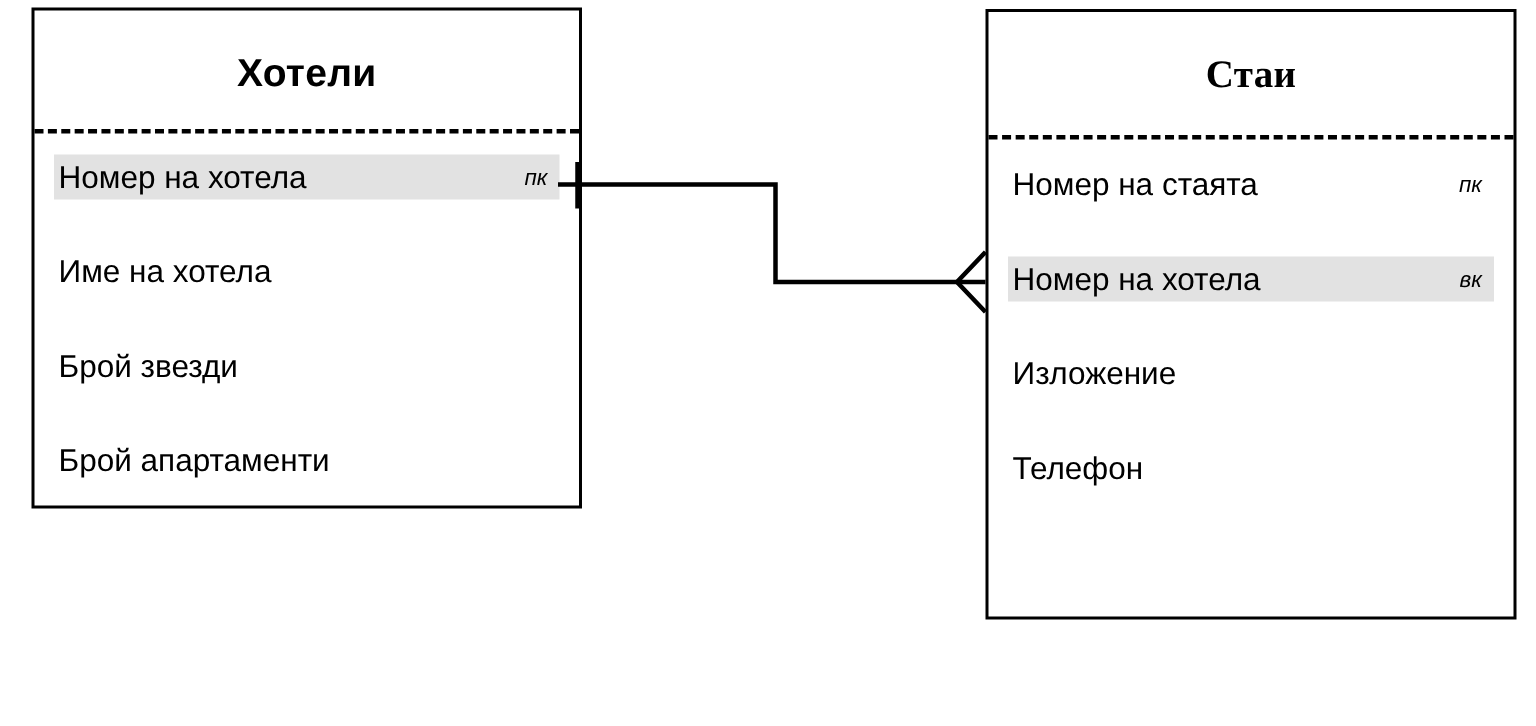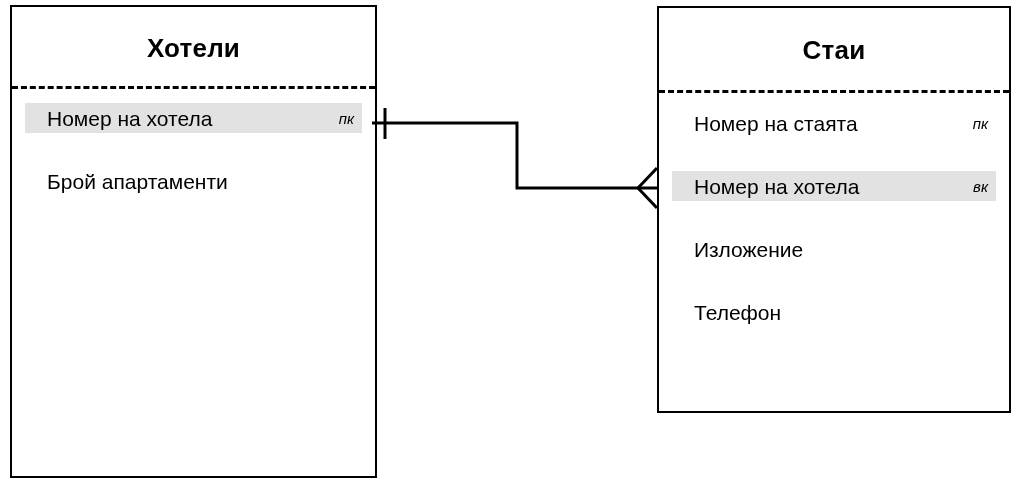"Хотели" #entity-hotels { height: 473px -> 334px; left: 10px -> 21px }
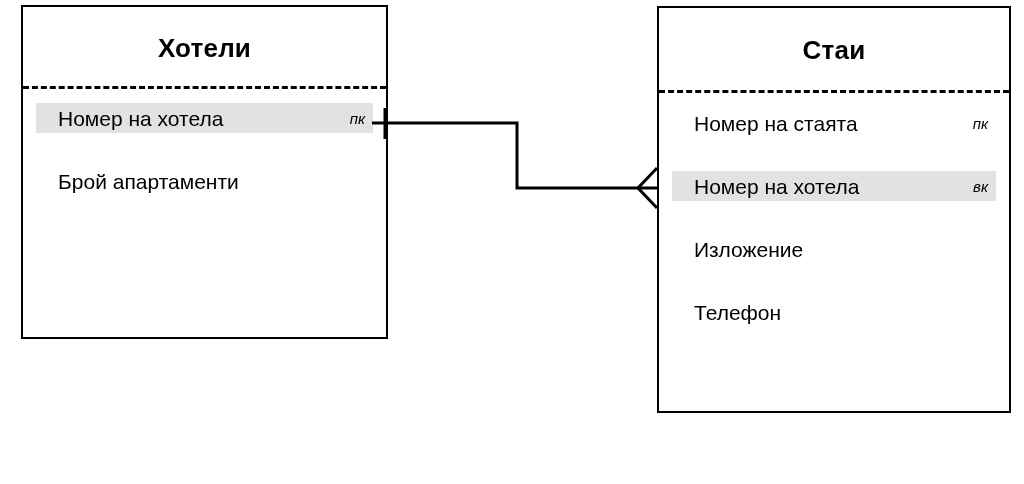"Стаи" #entity-rooms .entity-title { font-family: none -> Liberation Serif, serif }
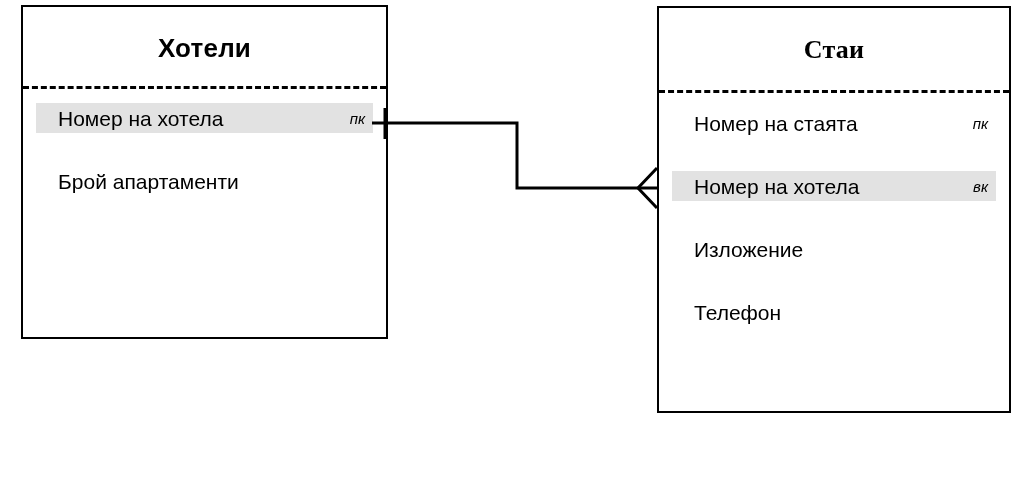"Номер на хотела" .attr-row { padding: 0 6px 0 22px -> 0 6px 0 3px }
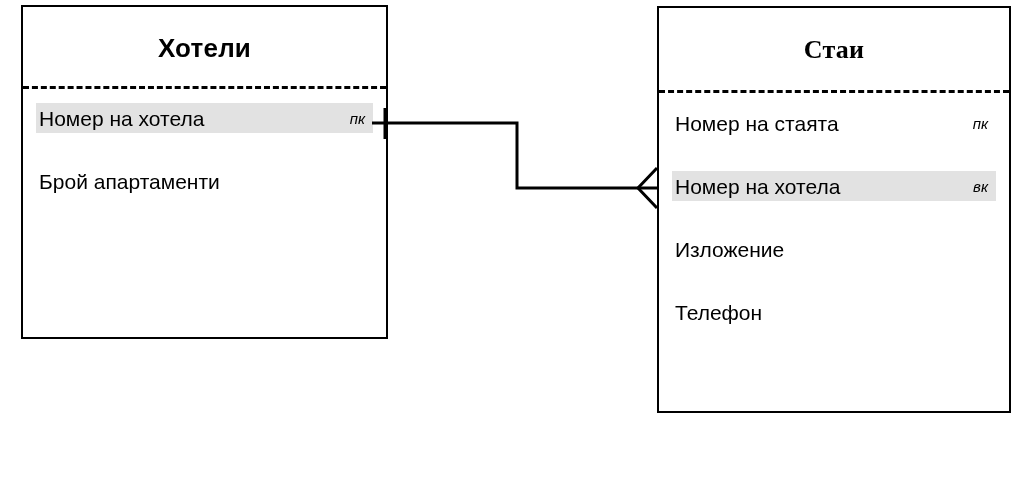"Име на хотела" div.attr-row { html: none -> <div> <span>Име на хотела</span> <span></span> </div> }
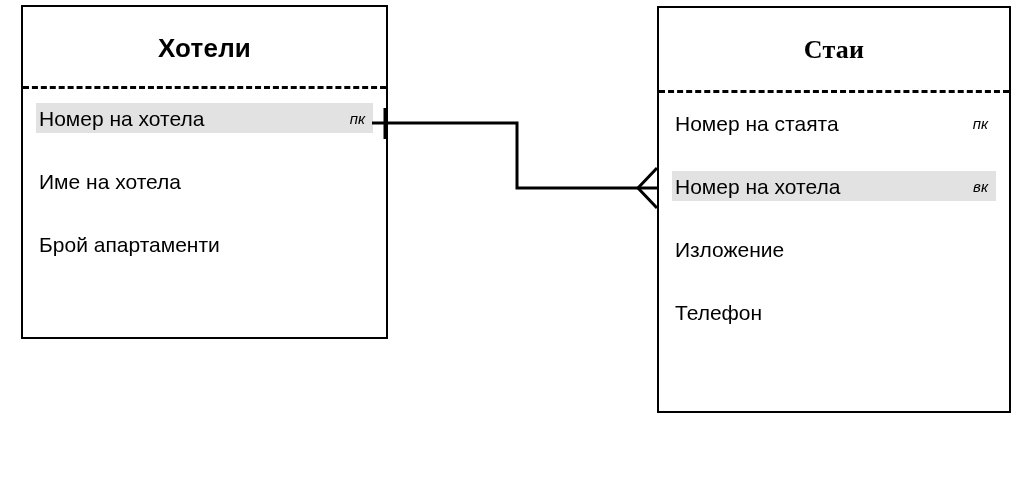"Брой звезди" div.attr-row { html: none -> <div> <span>Брой звезди</span> <span></span> </div> }
